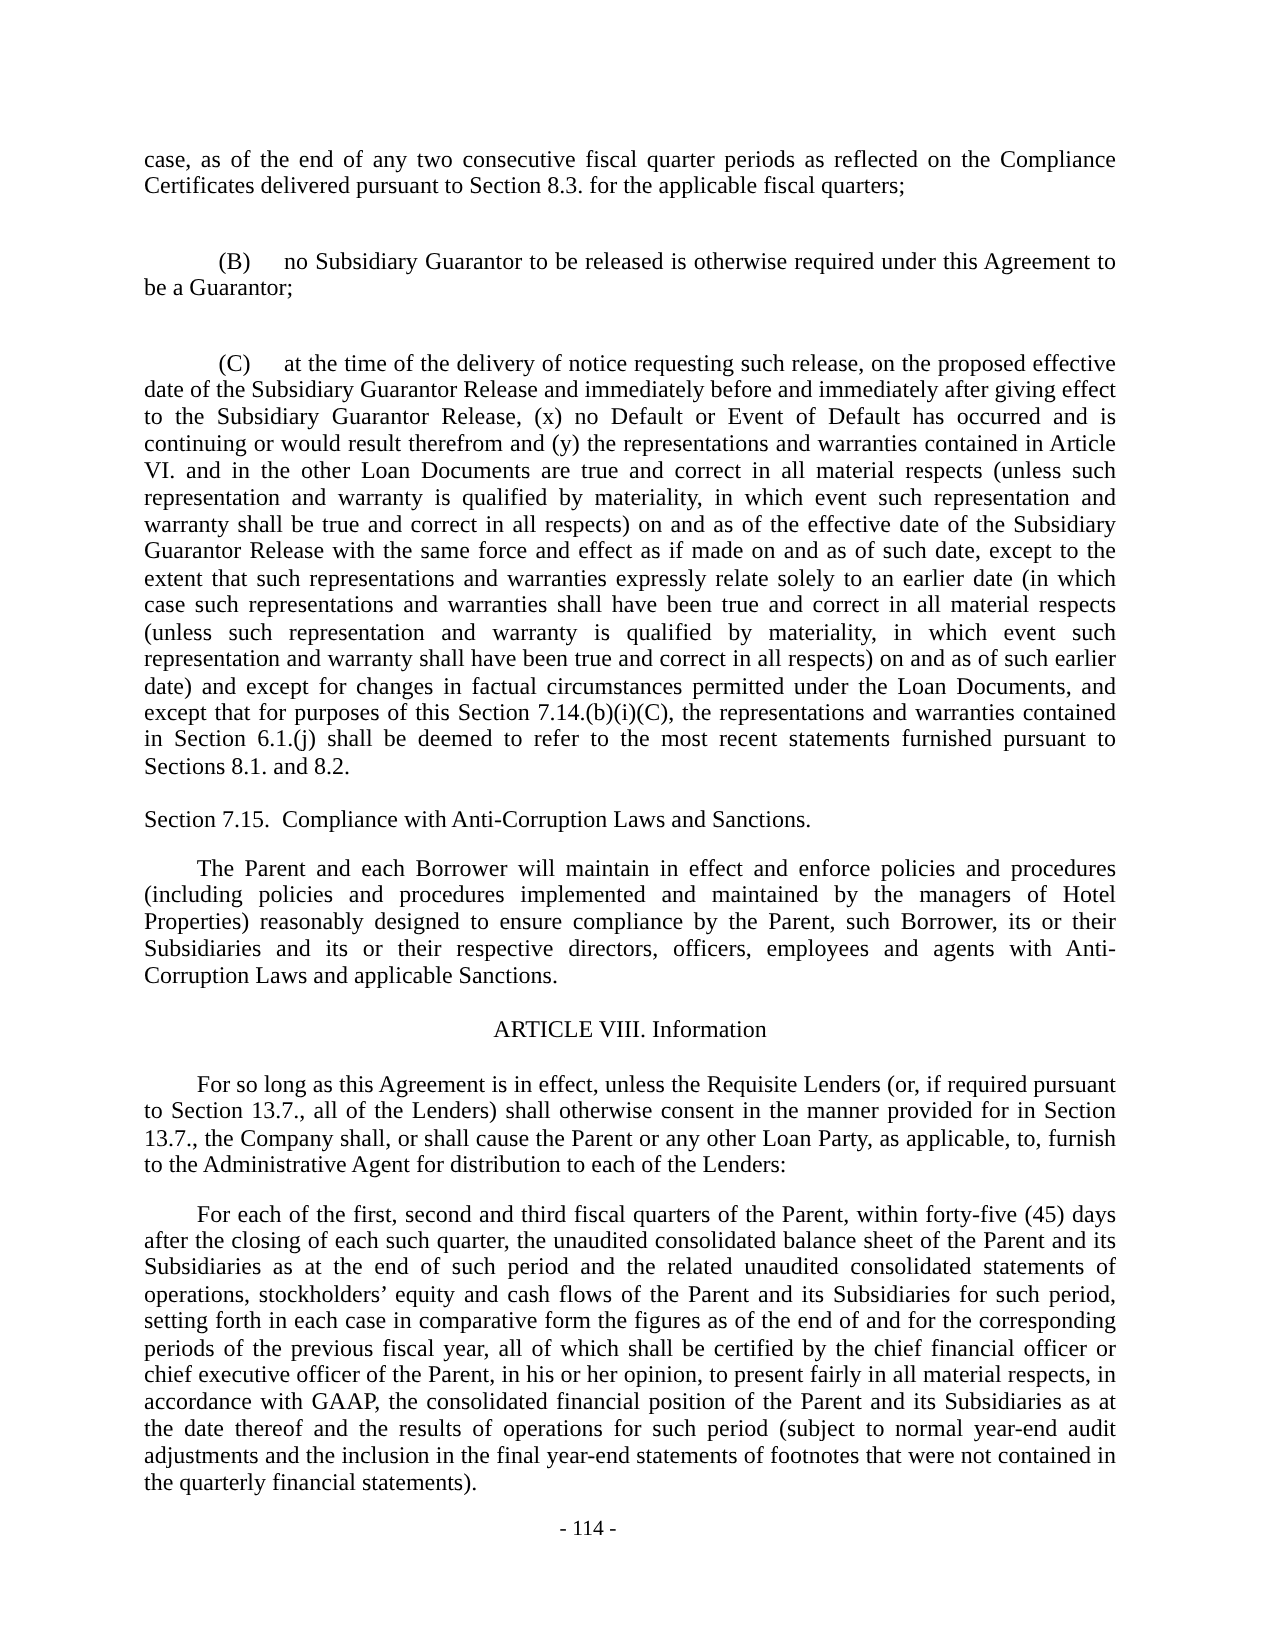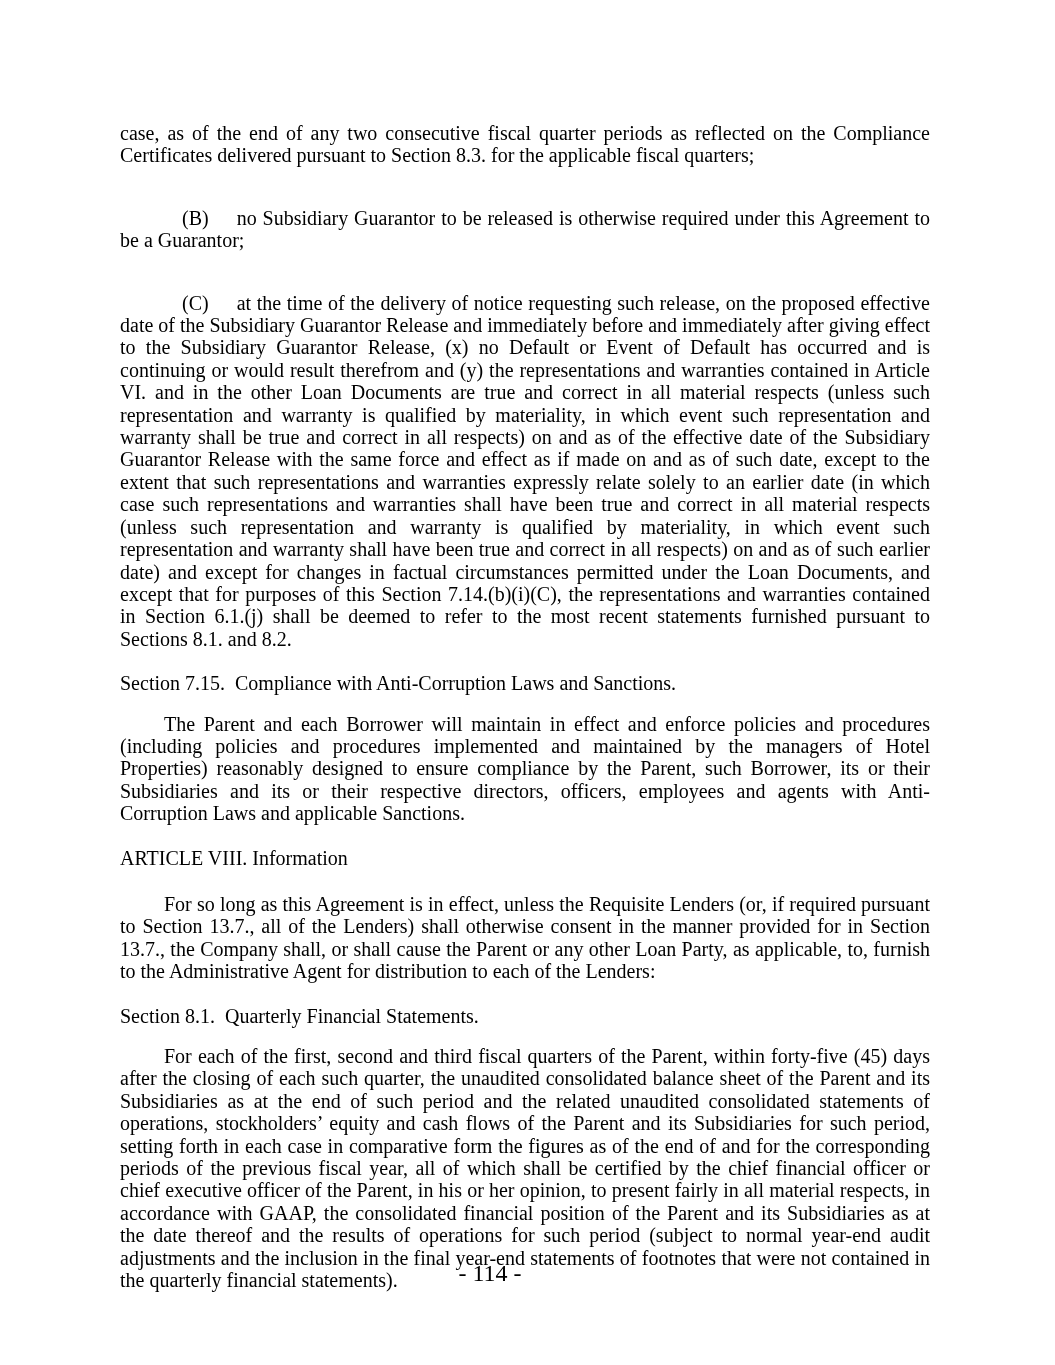"ARTICLE VIII. Information" .article-heading { text-align: left -> center }
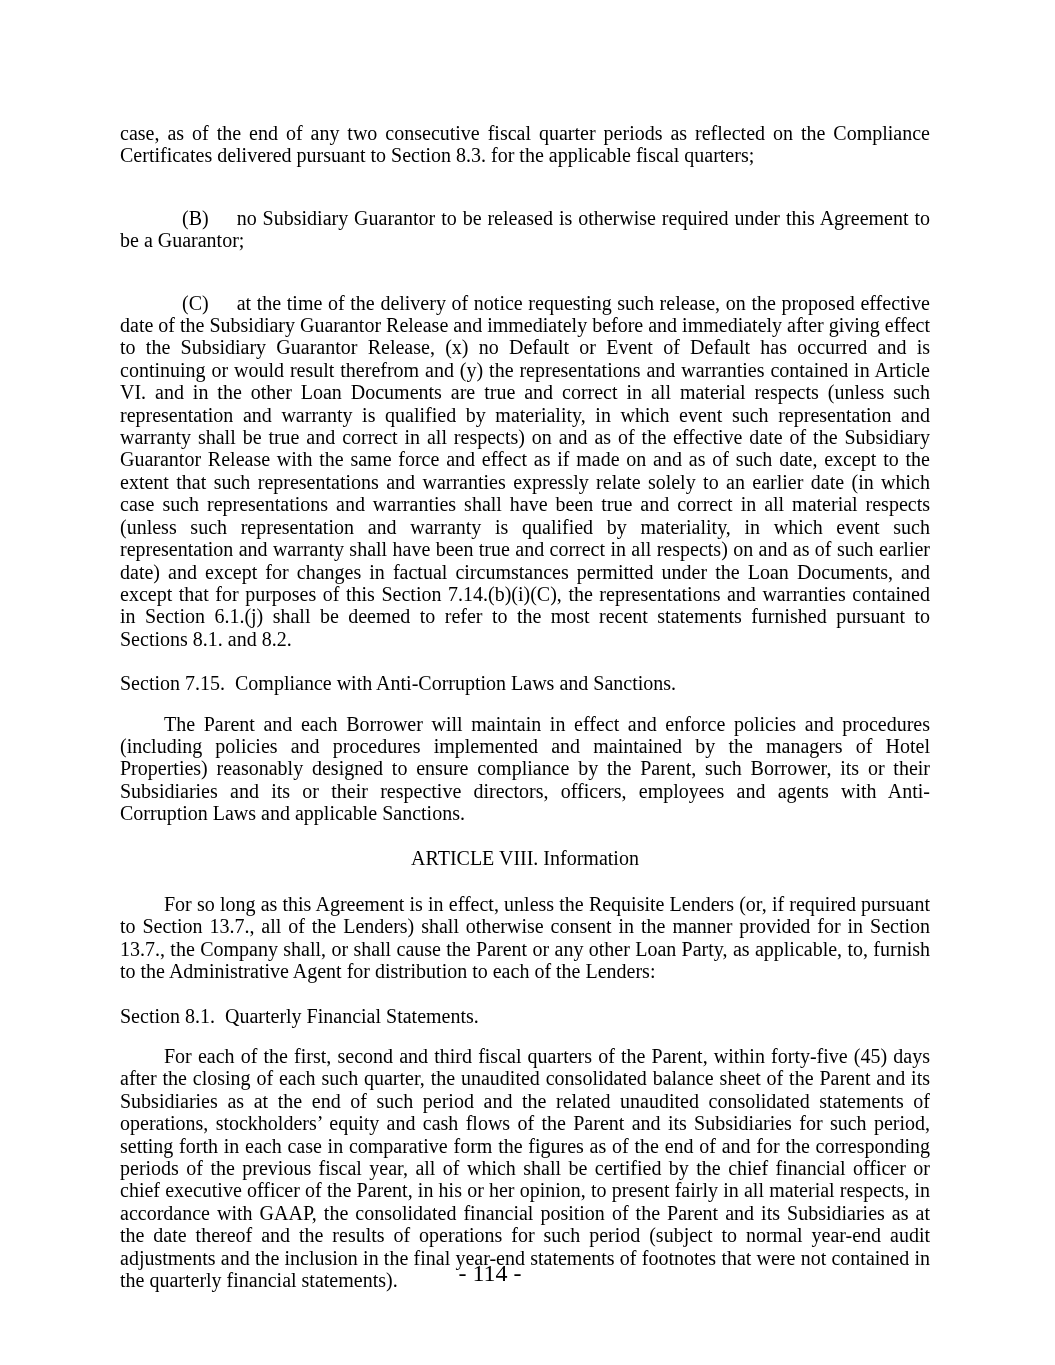"Section 8.1. Quarterly Financial" h2.sec-heading { html: <h2>Section 8.1.&nbsp; Quarterly Financial Statements.</h2> -> none }
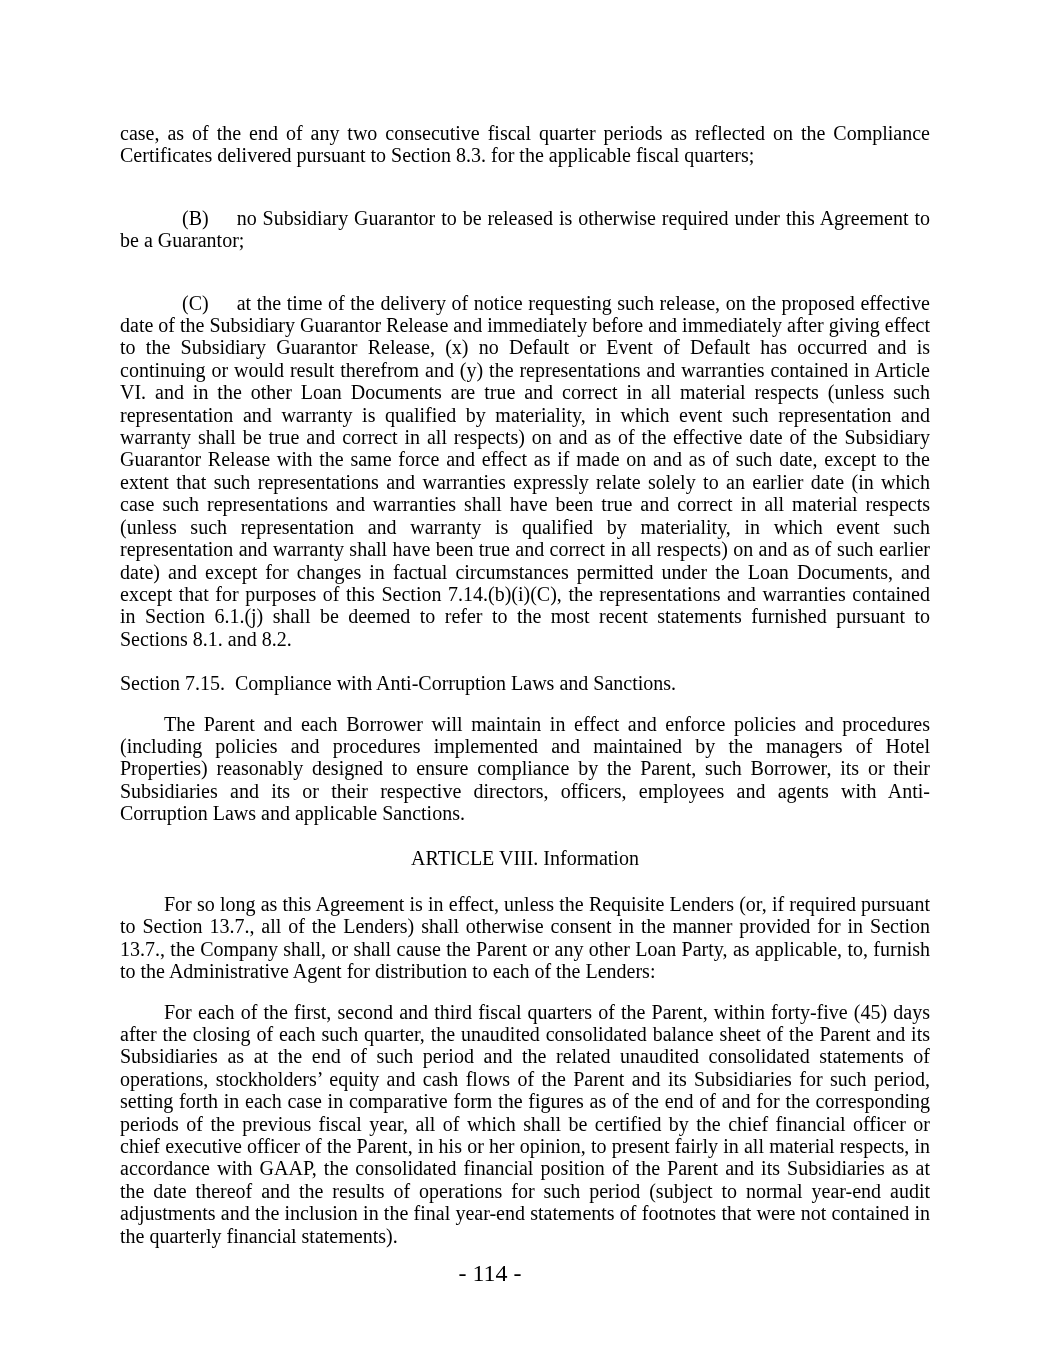"- 114 -" .footer { font-size: 24px -> 18px }
